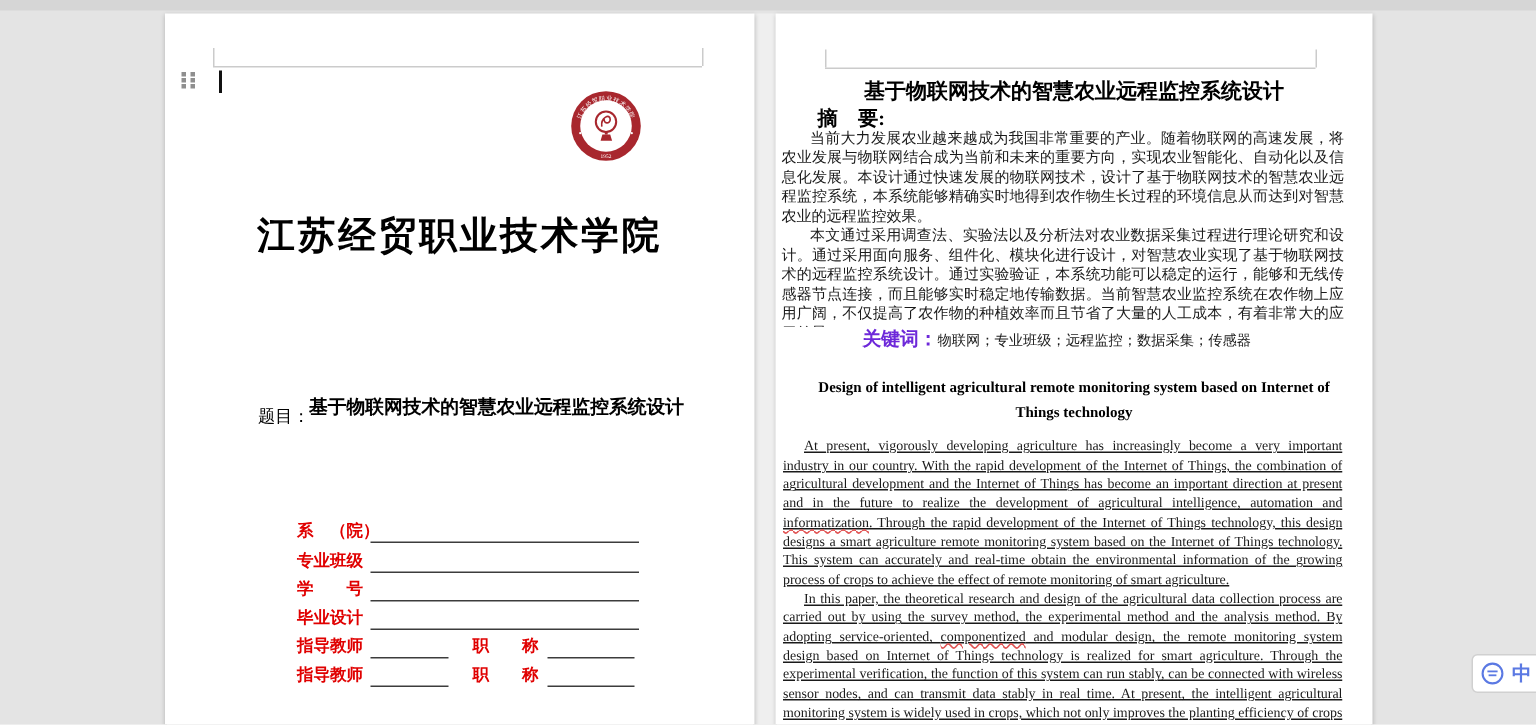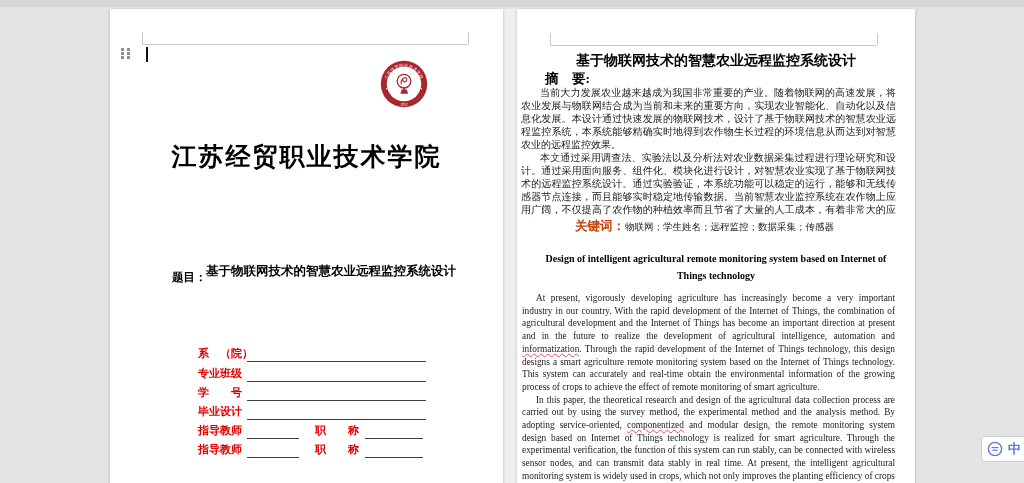"关键词：" .kw-label { color: #c2410c -> #6d28d9 }
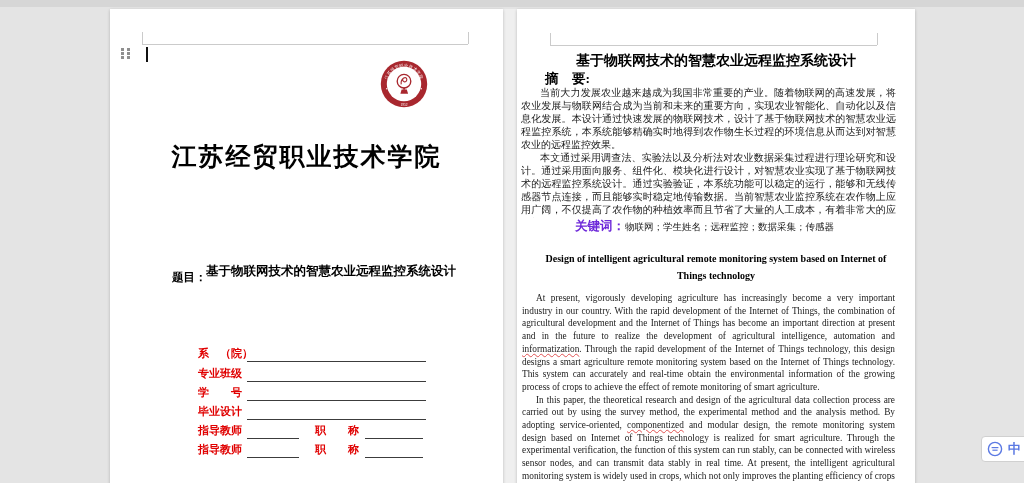"物联网；学生姓名；远程监控；数据采集；传感器" span { text: 学生姓名 -> 专业班级 }
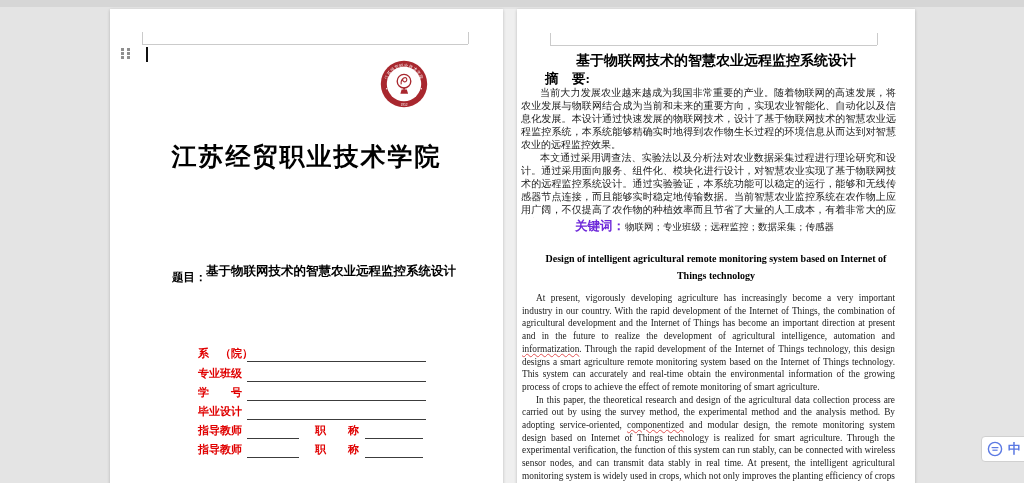"题目：" .topic-label { font-weight: bold -> normal }
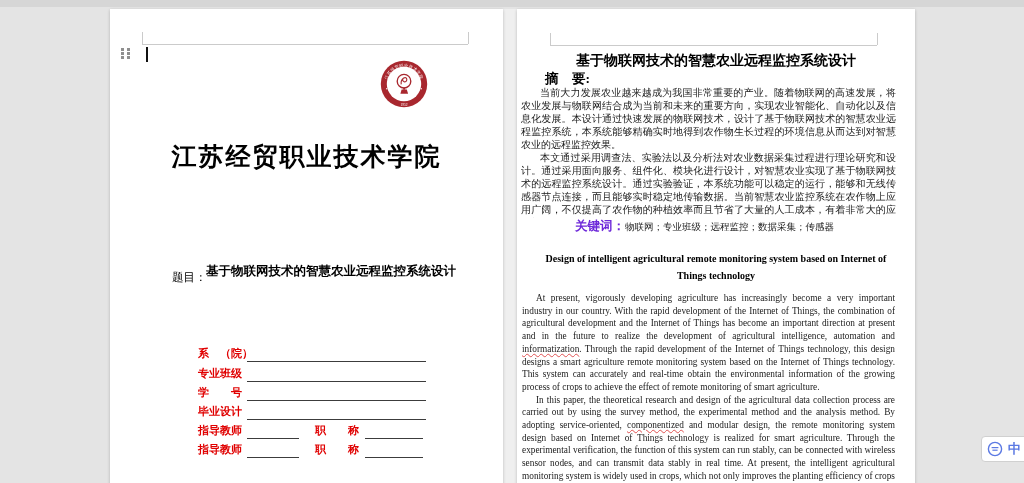"At present, vigorously developing" .en-body p { text-decoration: none -> underline }
